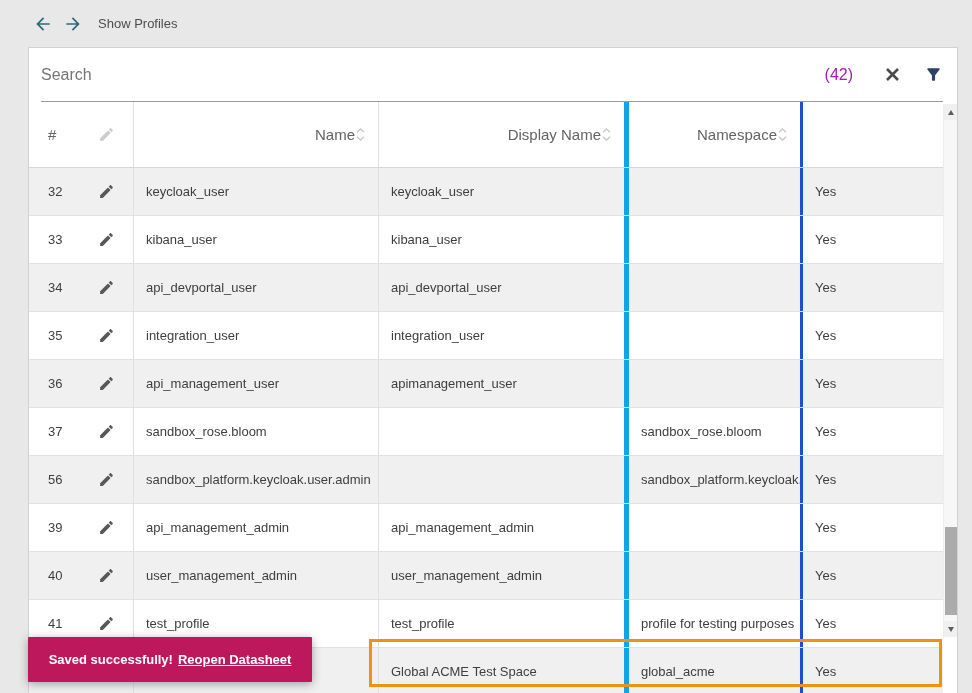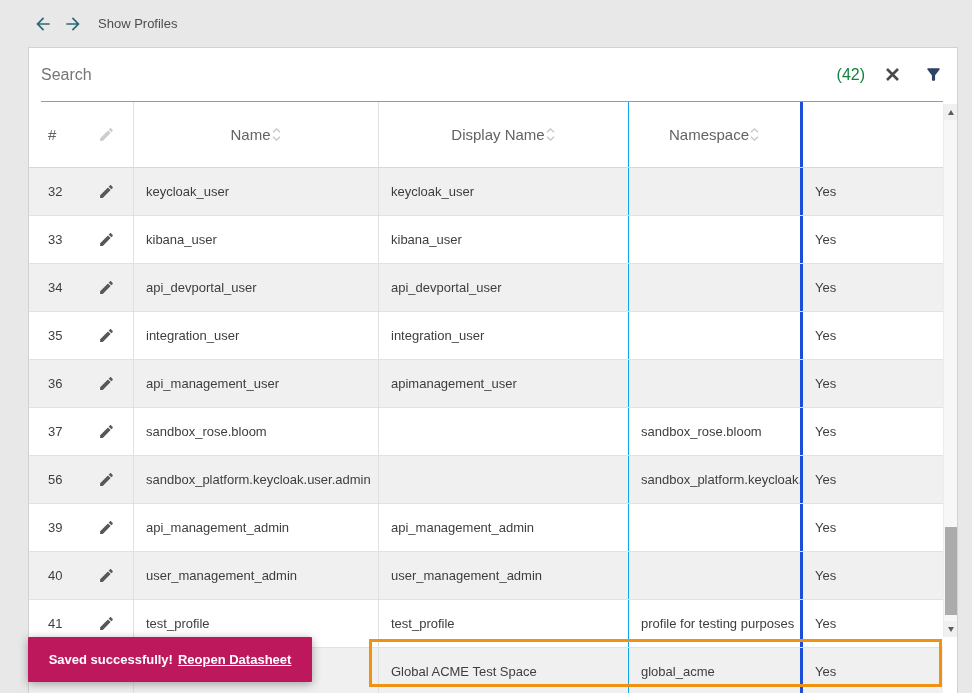"(42)" .count { color: #15803d -> #a21caf; margin-right: 20px -> 32px }
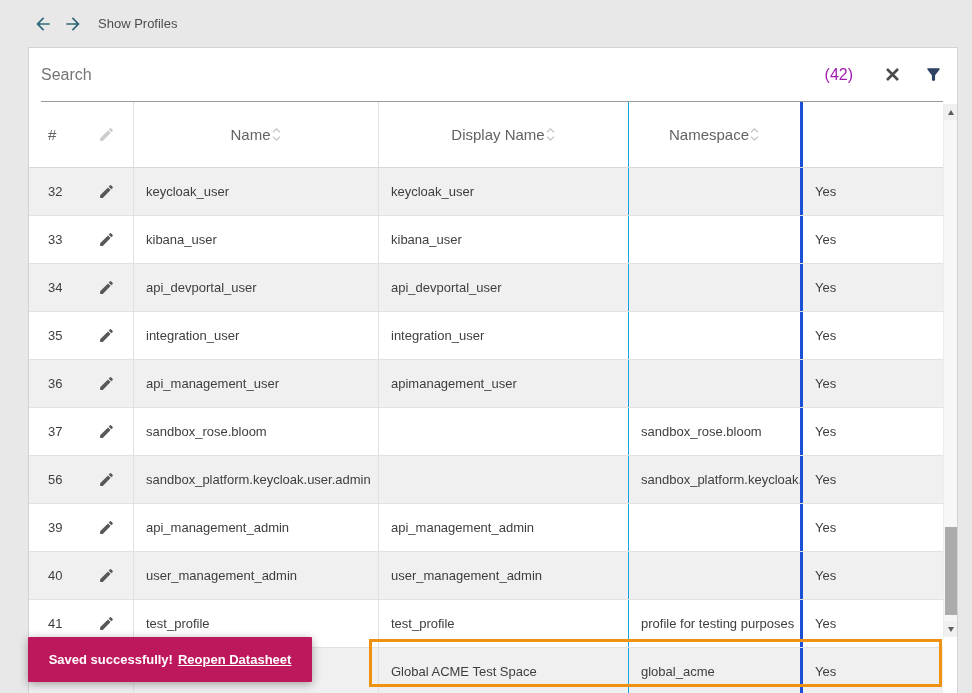"Name" .th-sortable { justify-content: center -> flex-end }
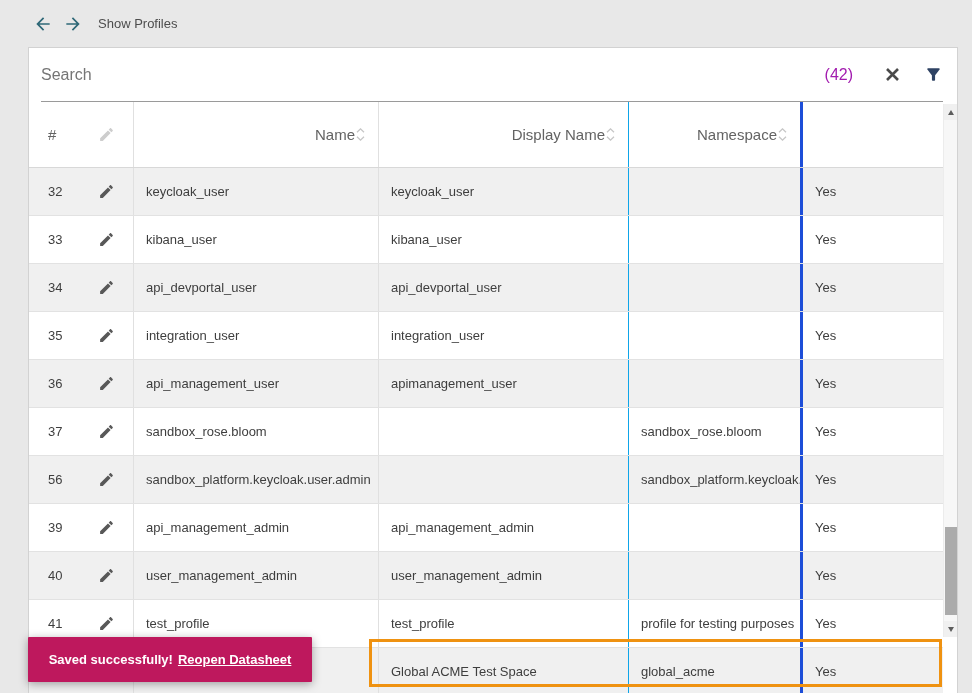"Display Name" .col-display { border-right: 1px solid #0ea5e9 -> 5px solid #0ea5e9 }
